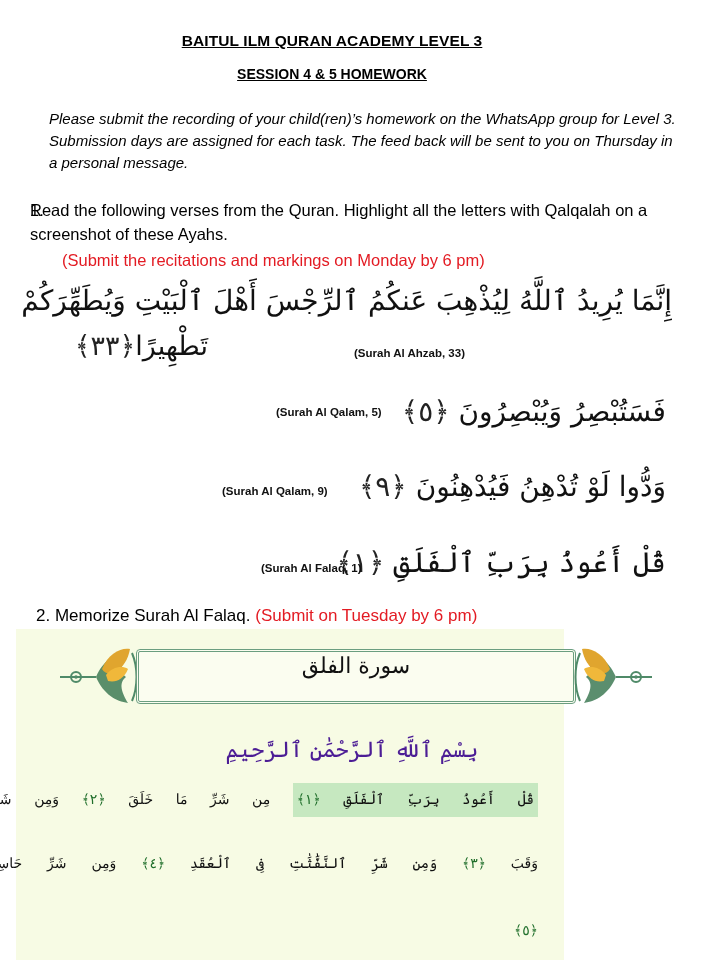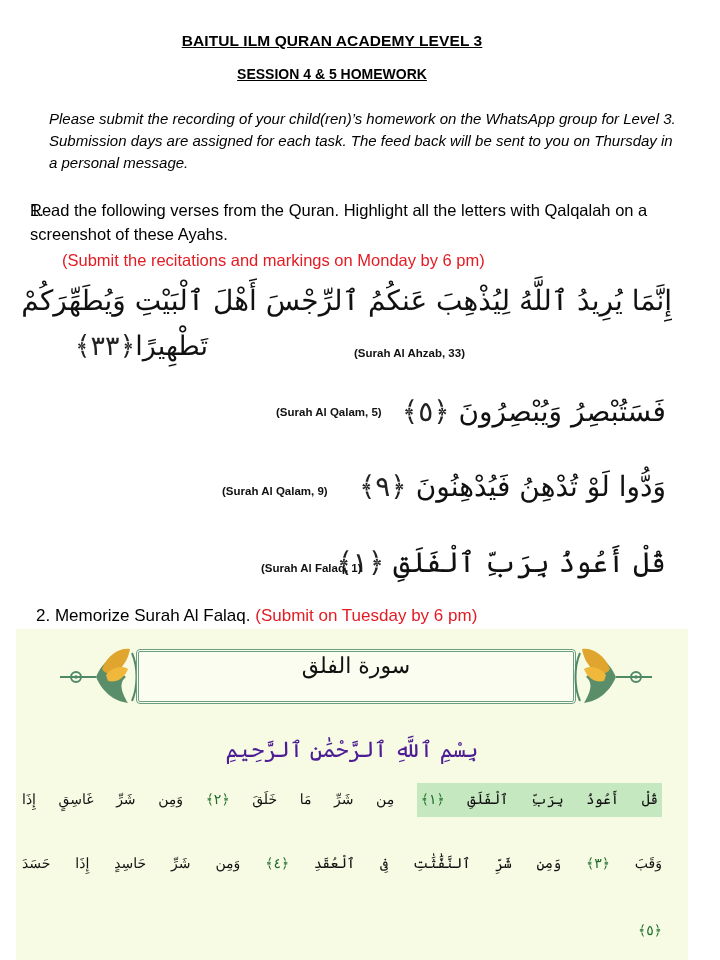"سورة الفلق" .panel { width: 672px -> 548px }
